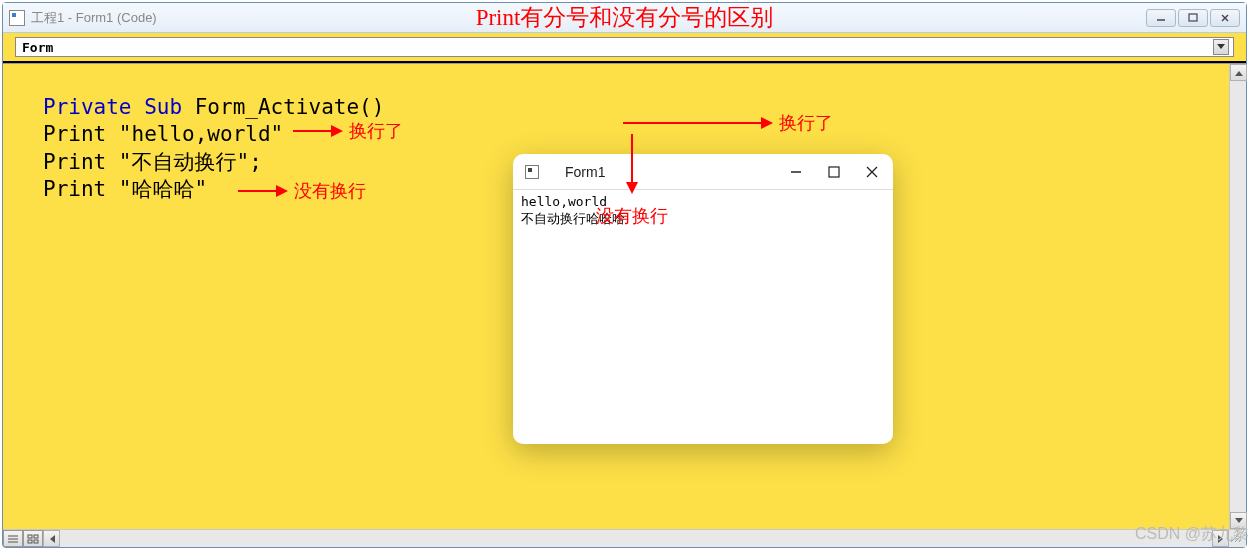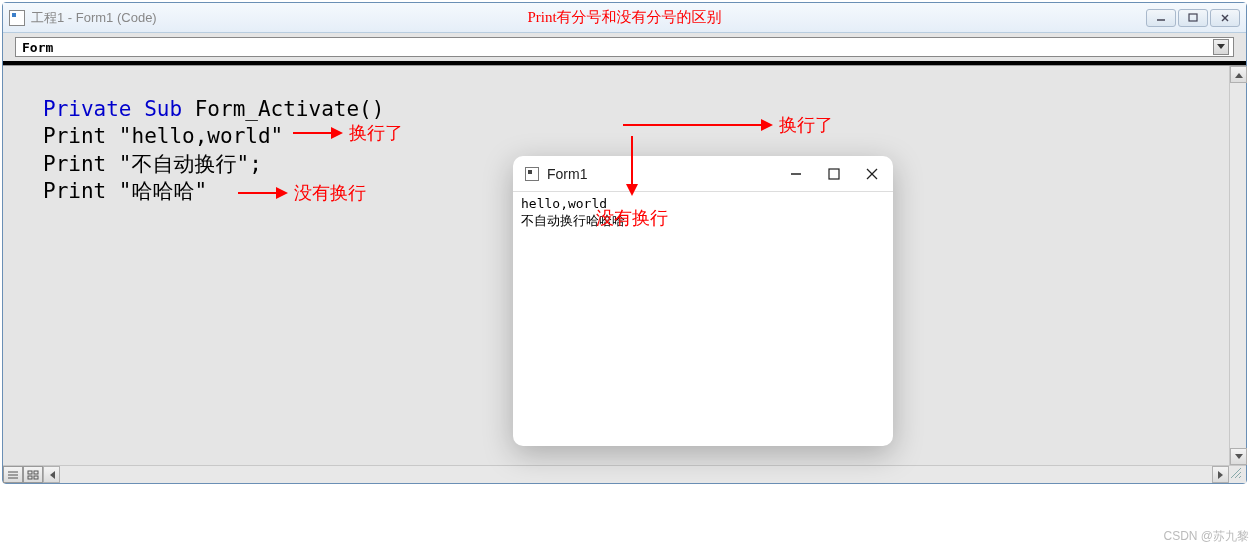"工程1 - Form1 (Code)" .window { background: #e5e5e5 -> #fde047; height: 482px -> 546px }
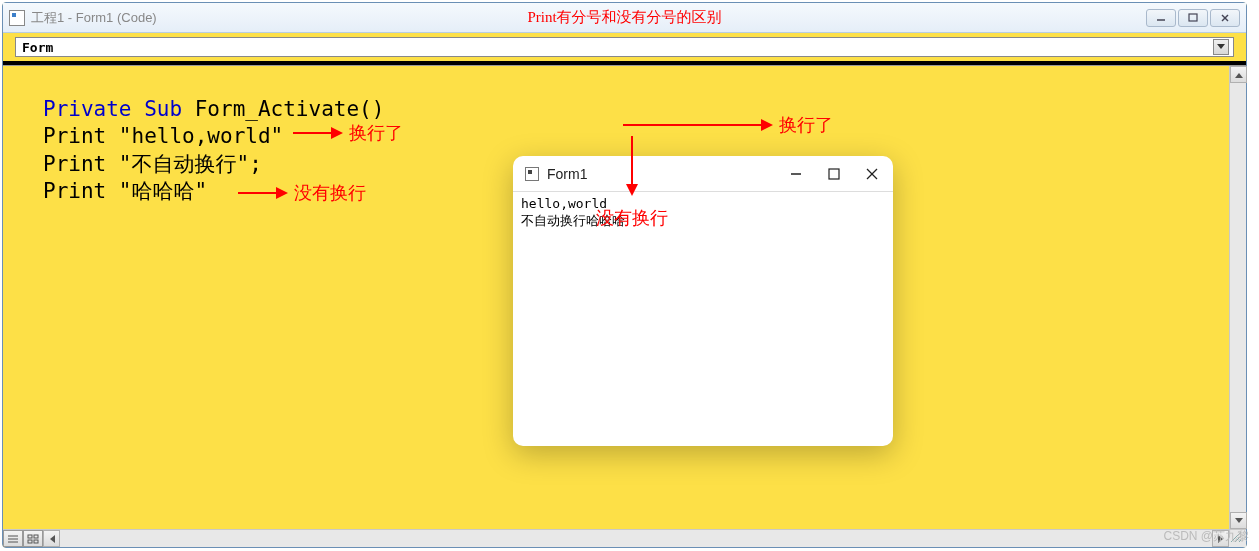"Print有分号和没有分号的区别" .title-annotation { font-size: 15px -> 23px }
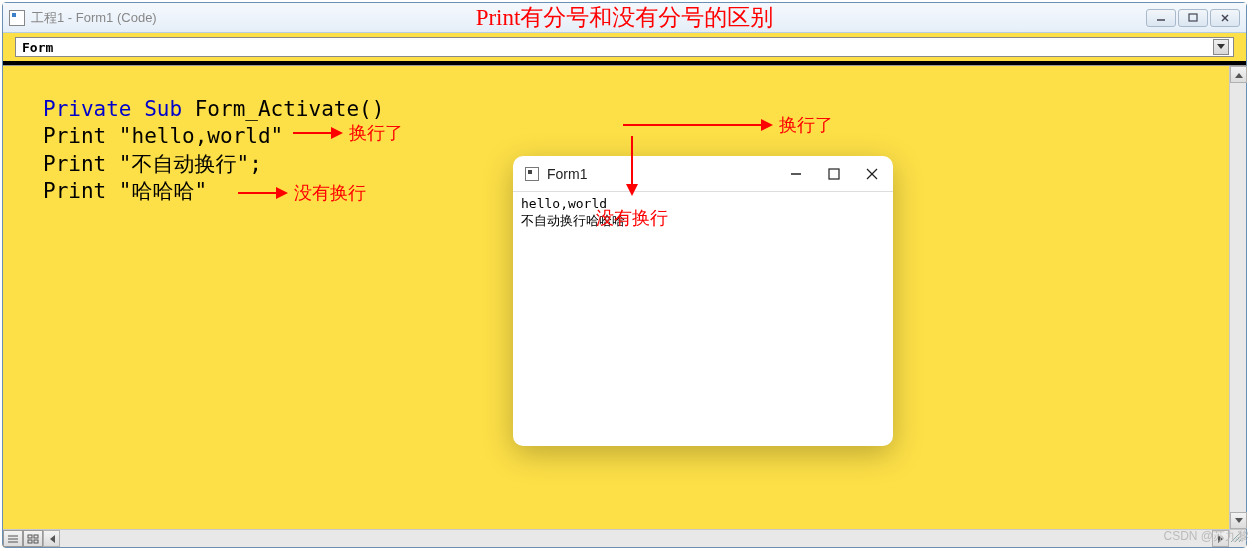"Form" .dropdowns { border-bottom: 4px solid #000000 -> 2px solid #000000 }
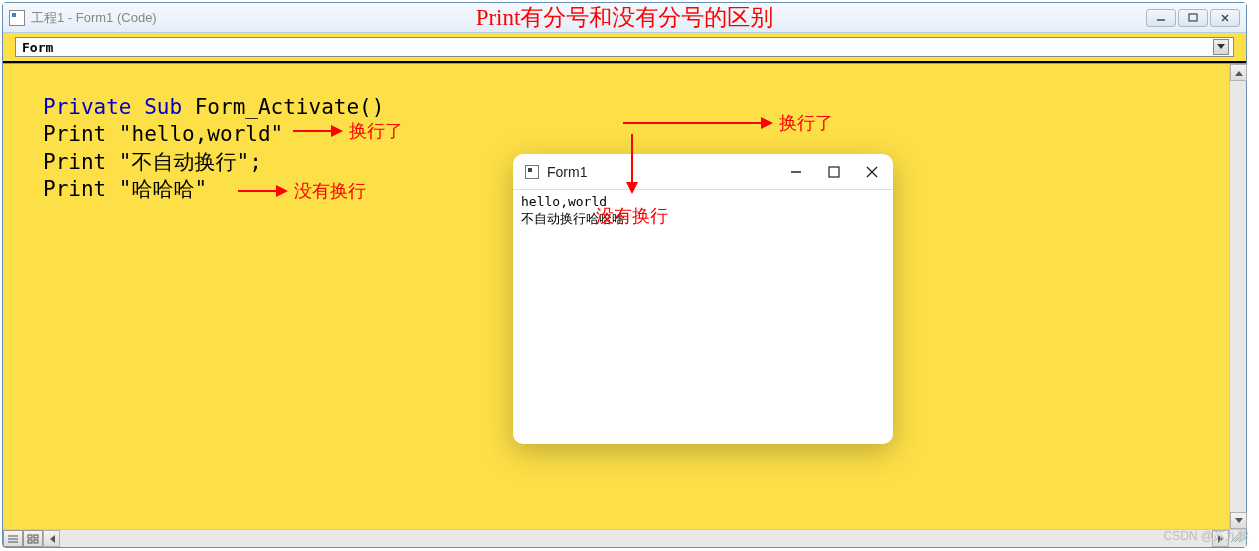"Form1" .form1-titlebar { gap: 8px -> 26px }
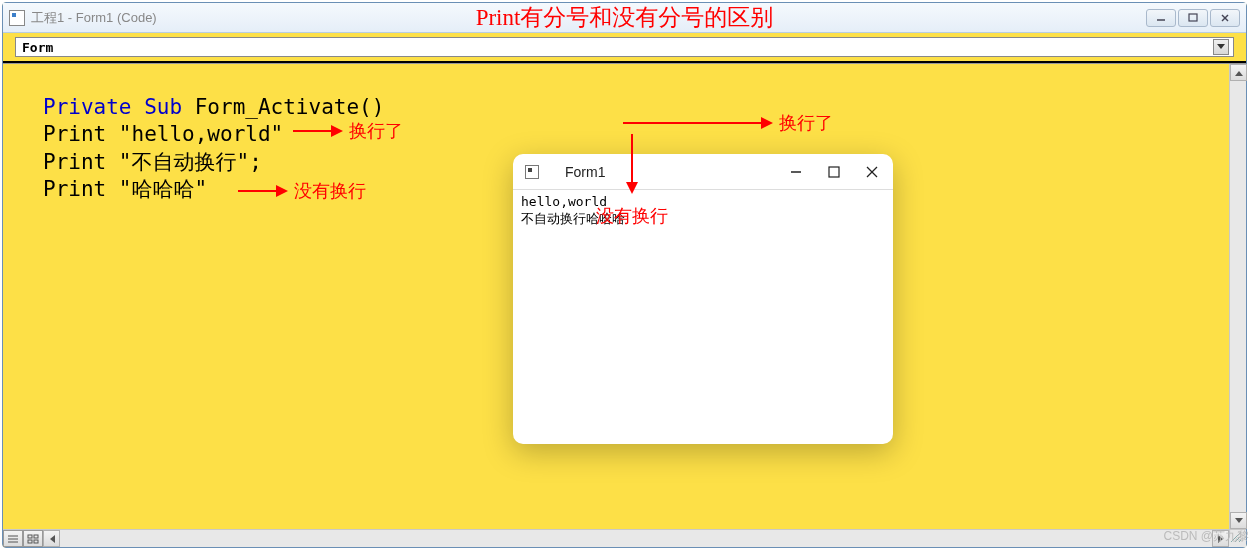"CSDN @苏九黎" .watermark { font-size: 12px -> 16px }
